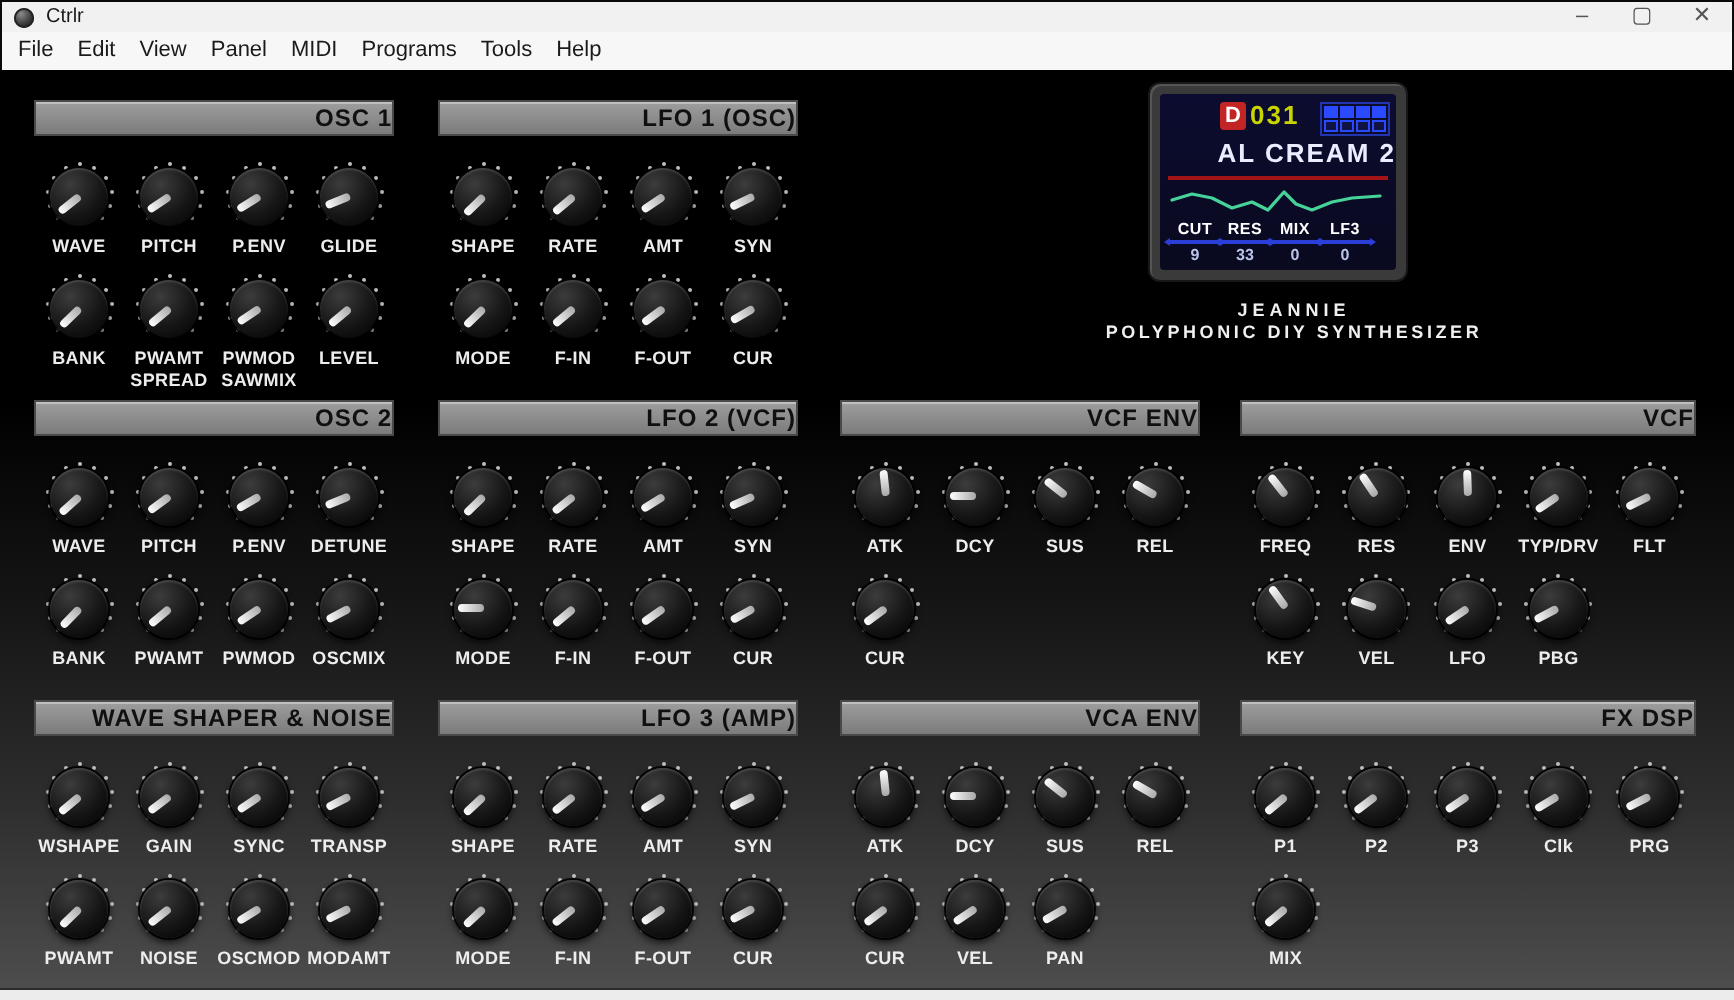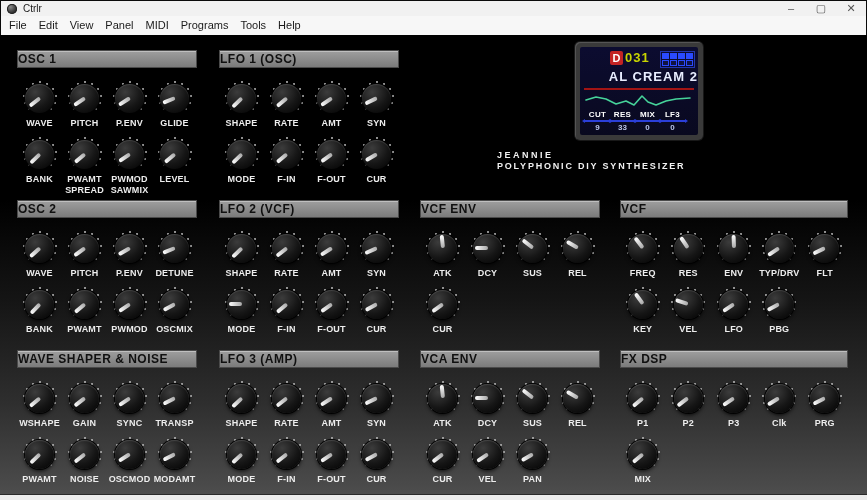"OSC 1" .sec-header { text-align: left -> right }
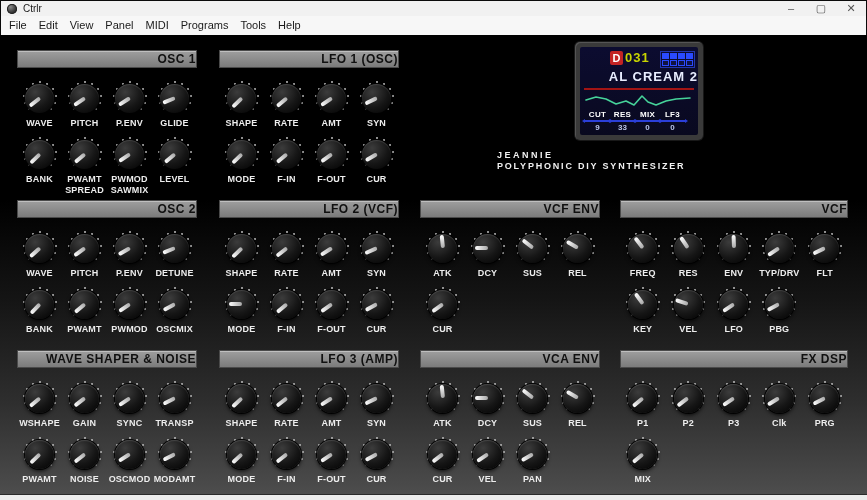"JEANNIE" .branding { text-align: none -> center }
